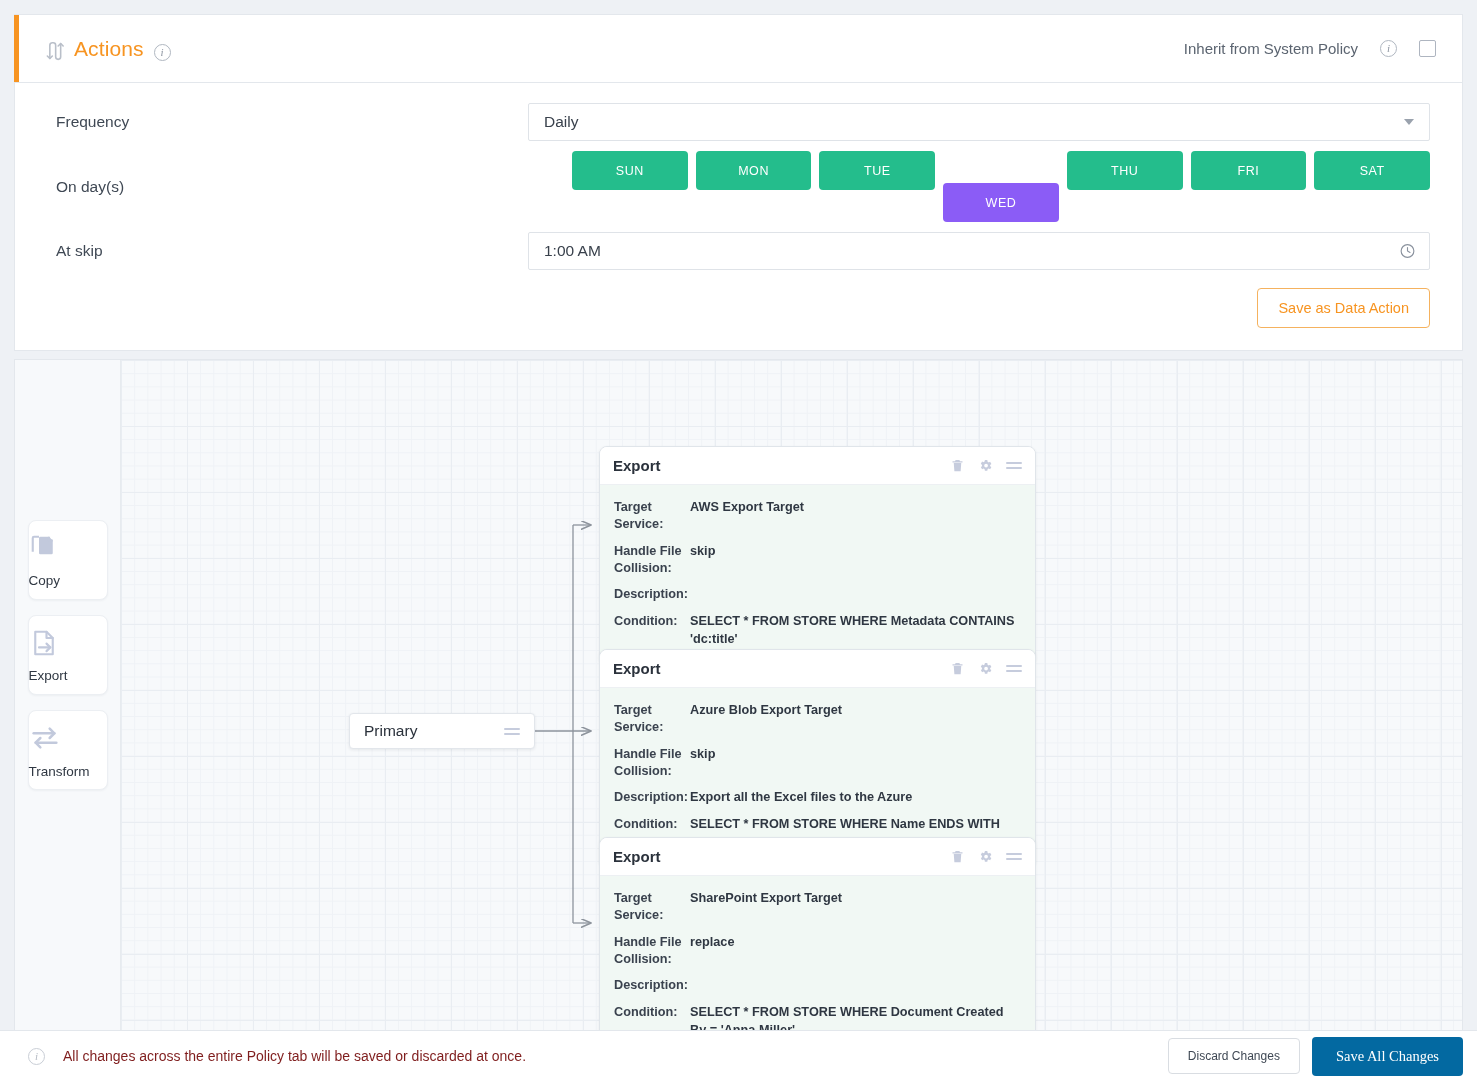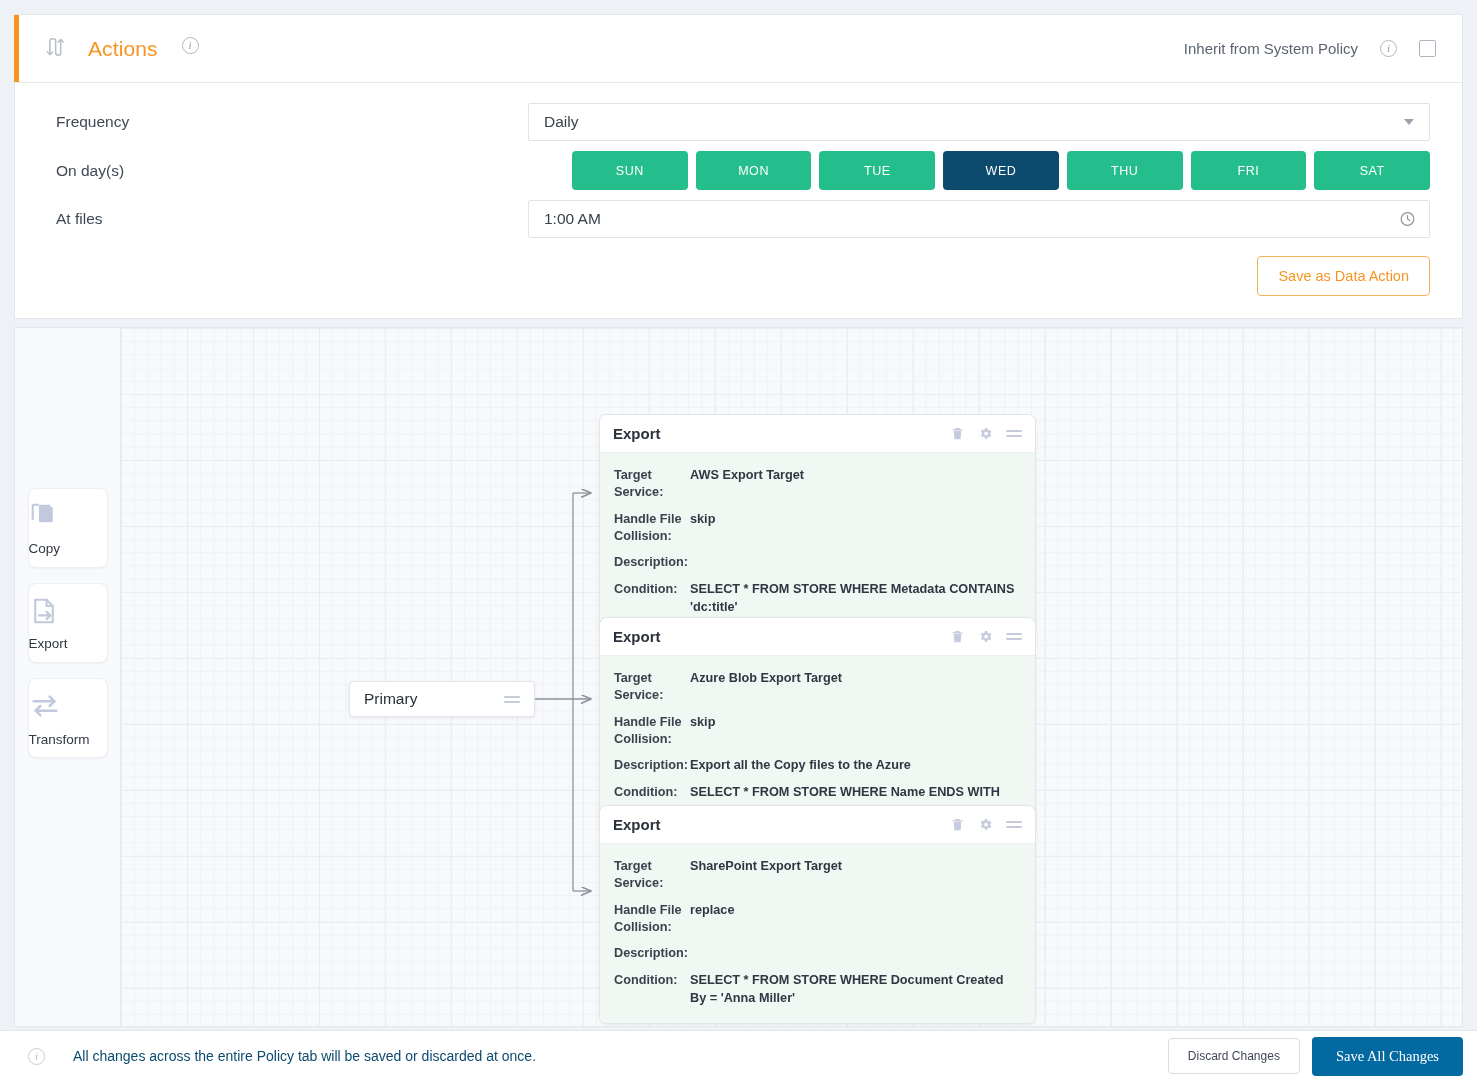"Actions" .hdr-left { align-items: flex-start -> flex-end; gap: 24px -> 10px }
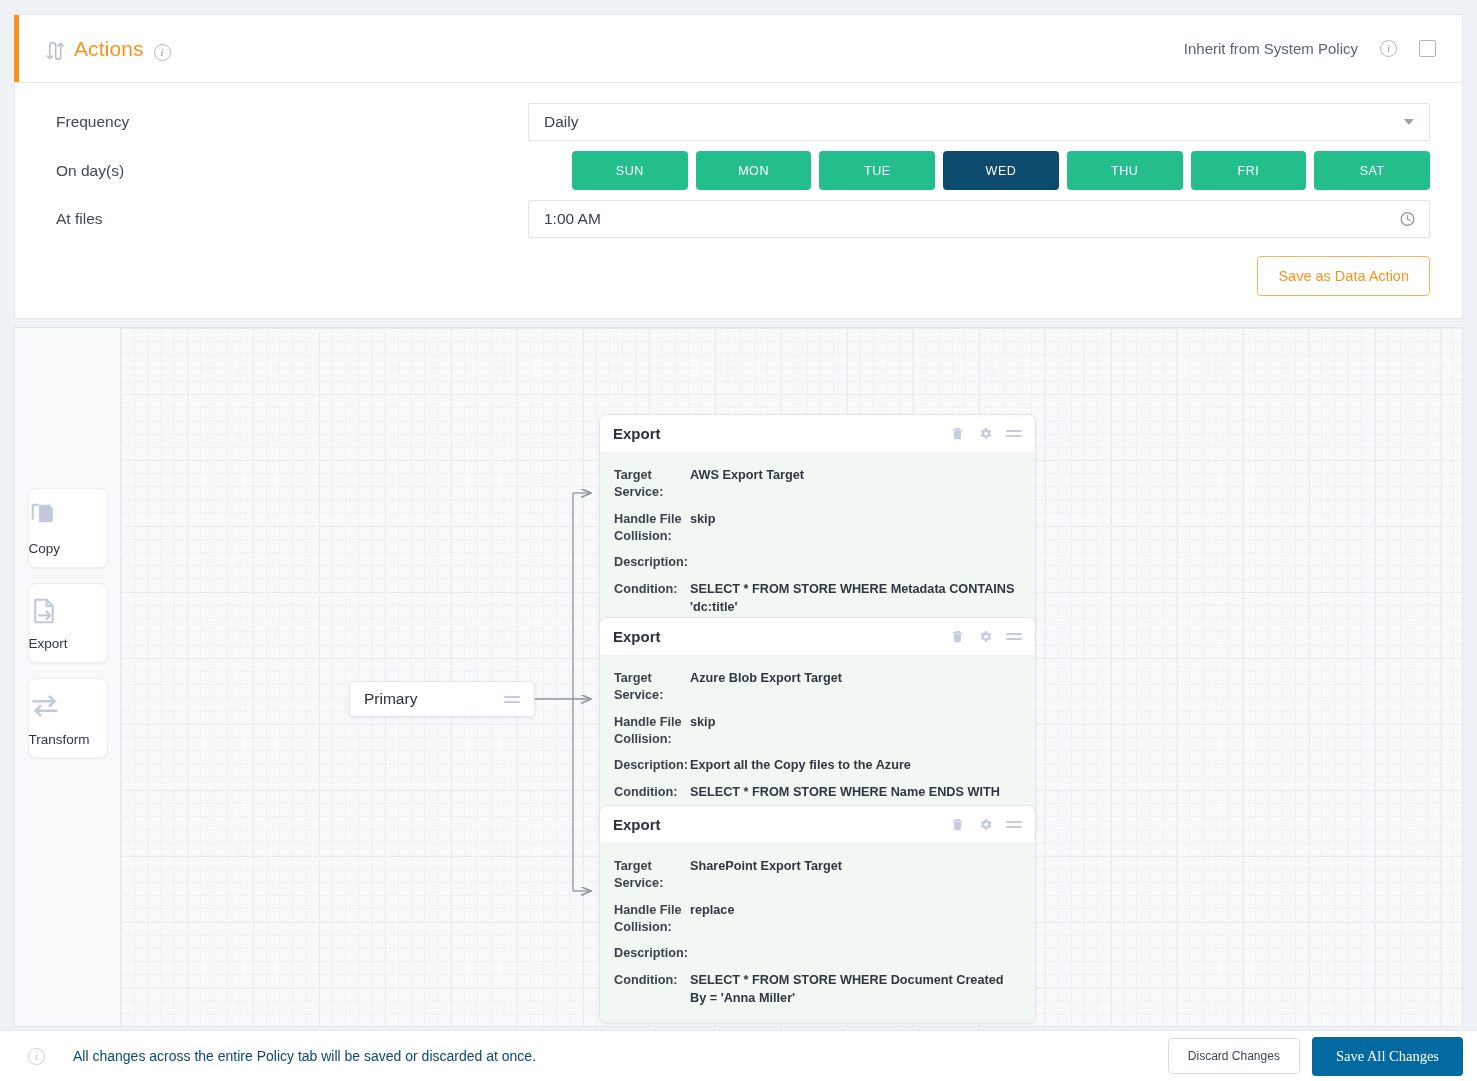"WED" button.day-btn { background: #0c4a6e -> #8b5cf6; margin-top: none -> 32px }
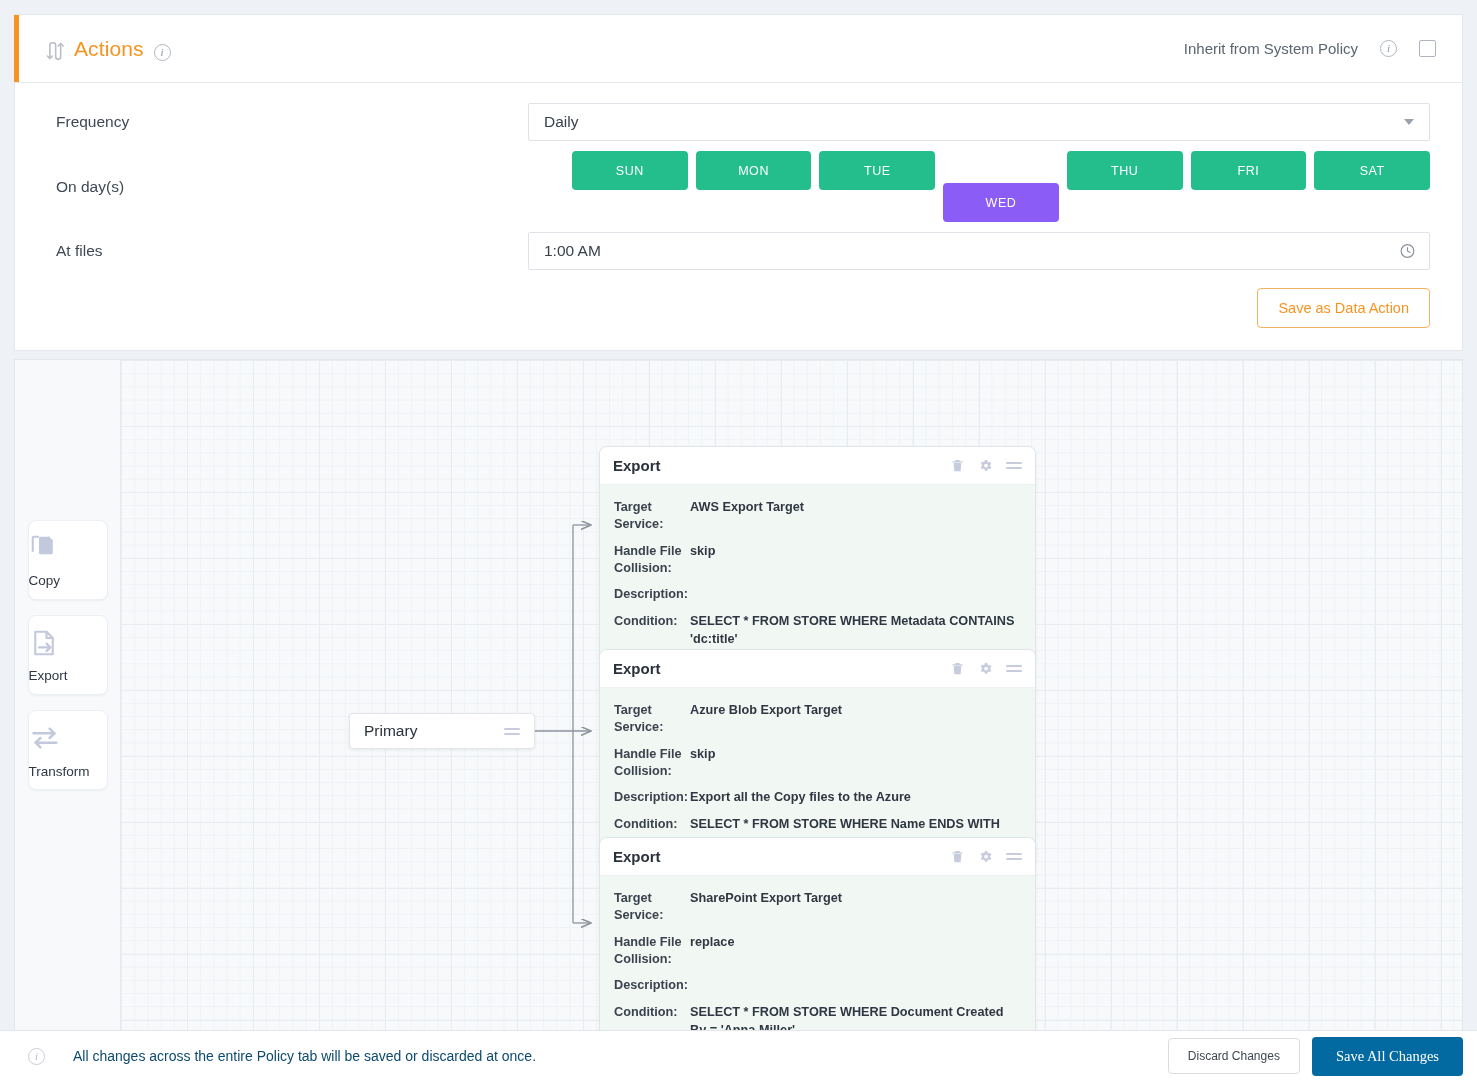"At files" div.form-label { text: files -> skip }
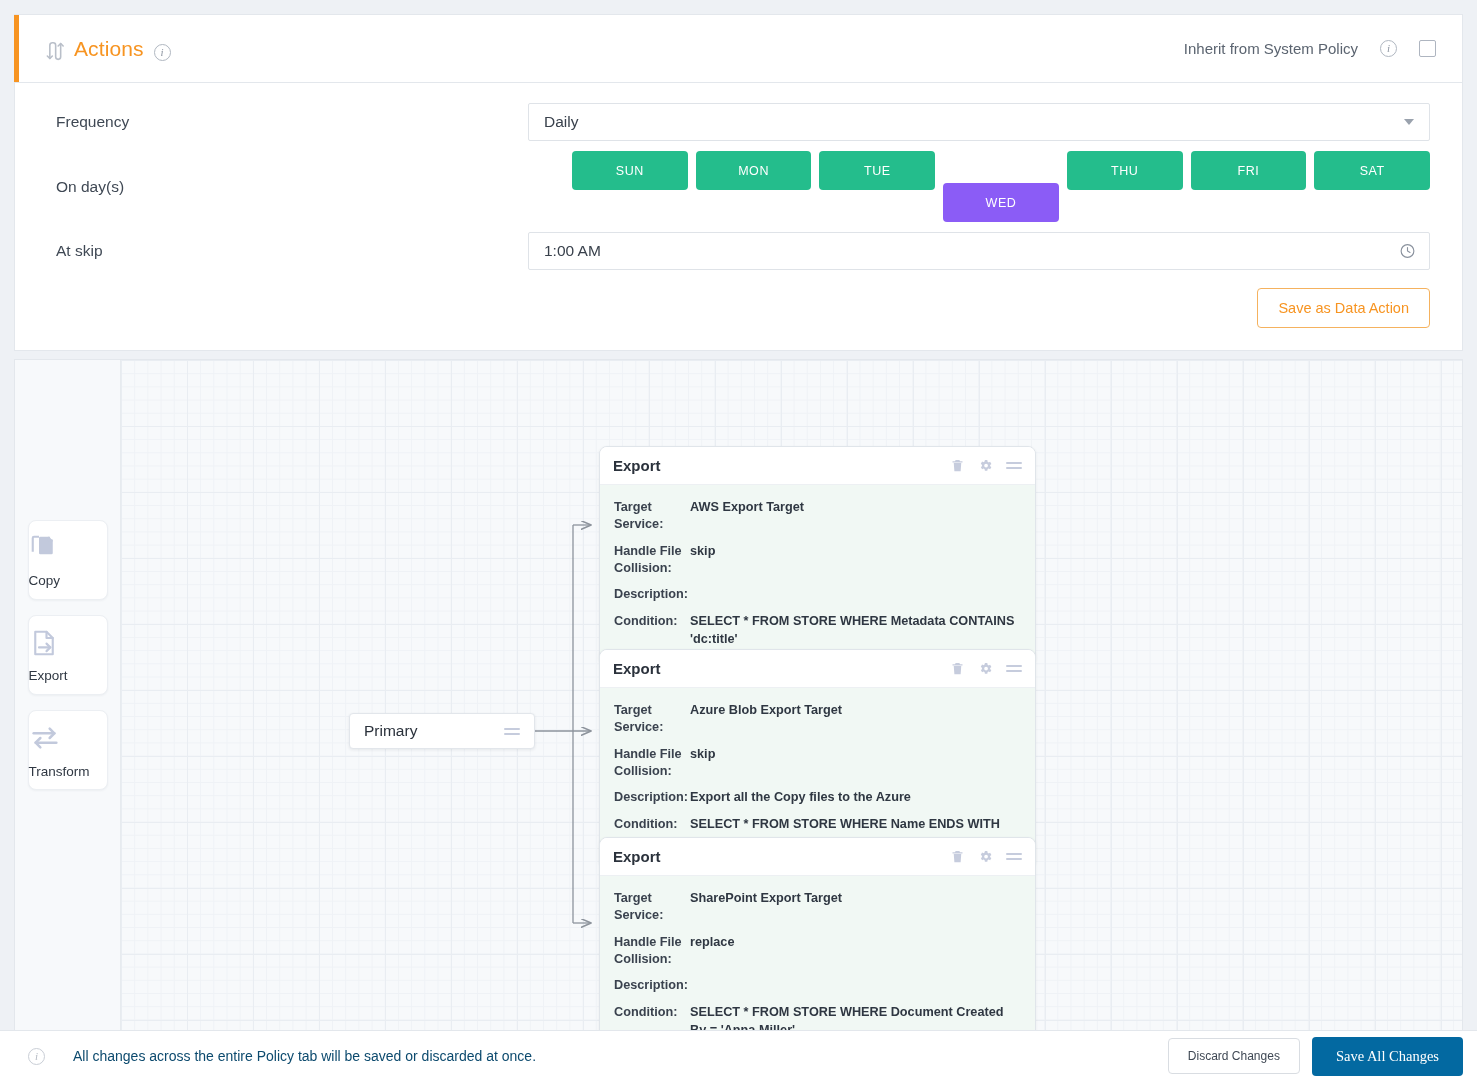"Export all the Copy files" span.prop-val { text: Copy -> Excel }
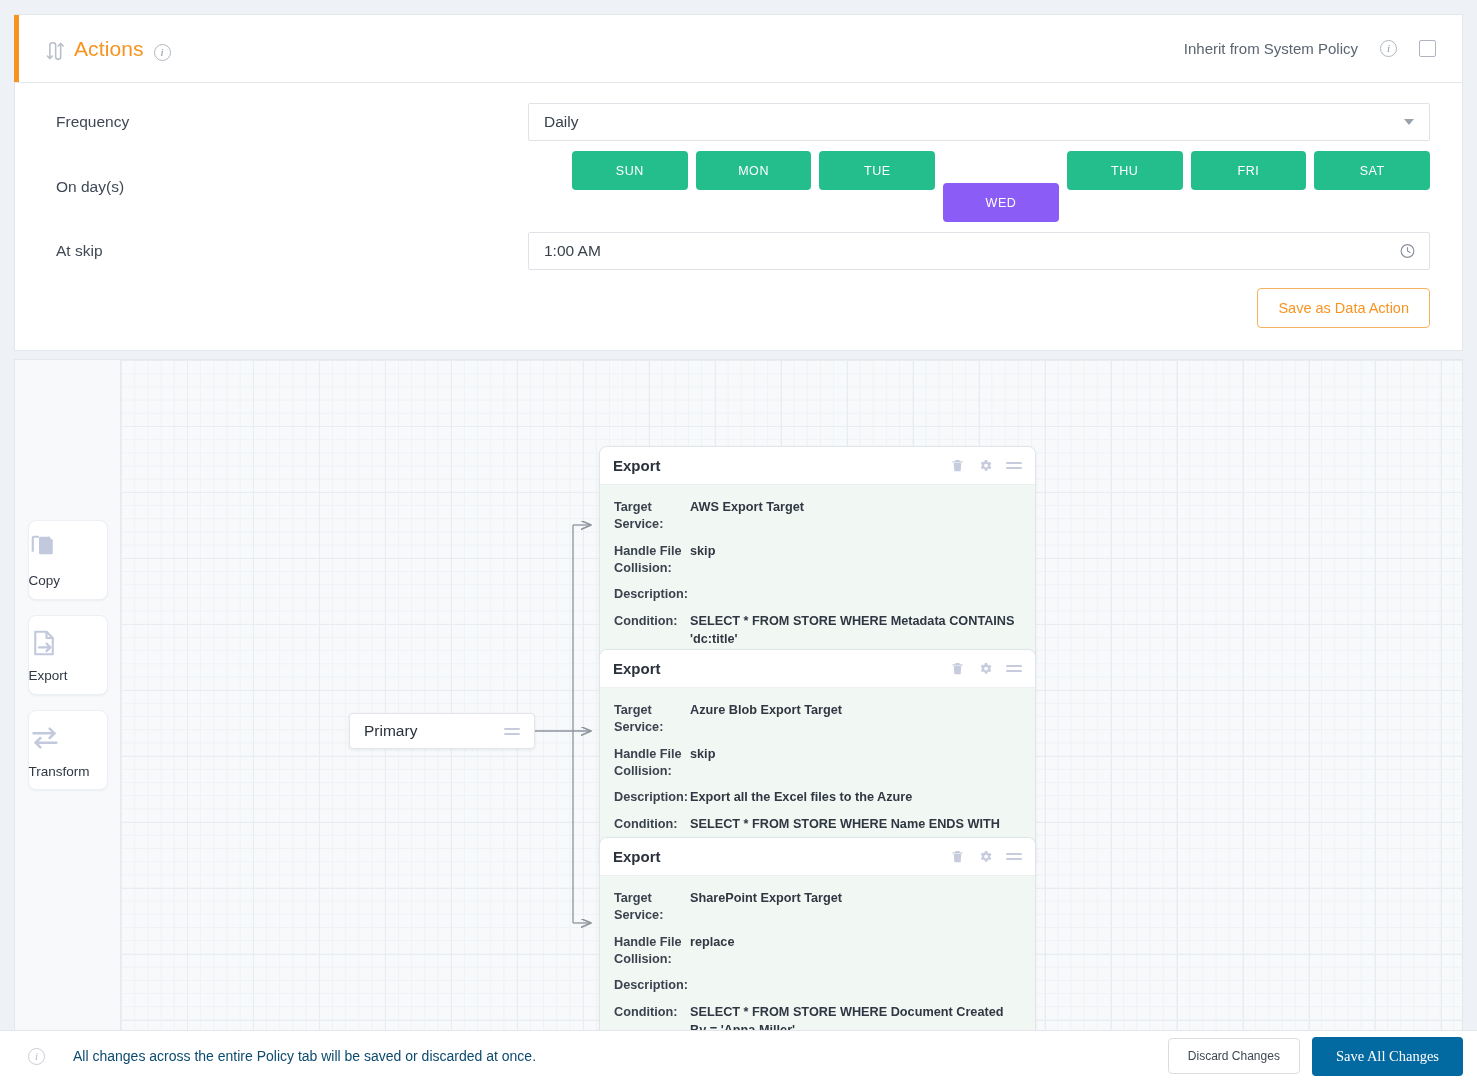"All changes across the entire" .footer-note { color: #0c4a6e -> #7f1d1d; margin-left: 28px -> 18px }
